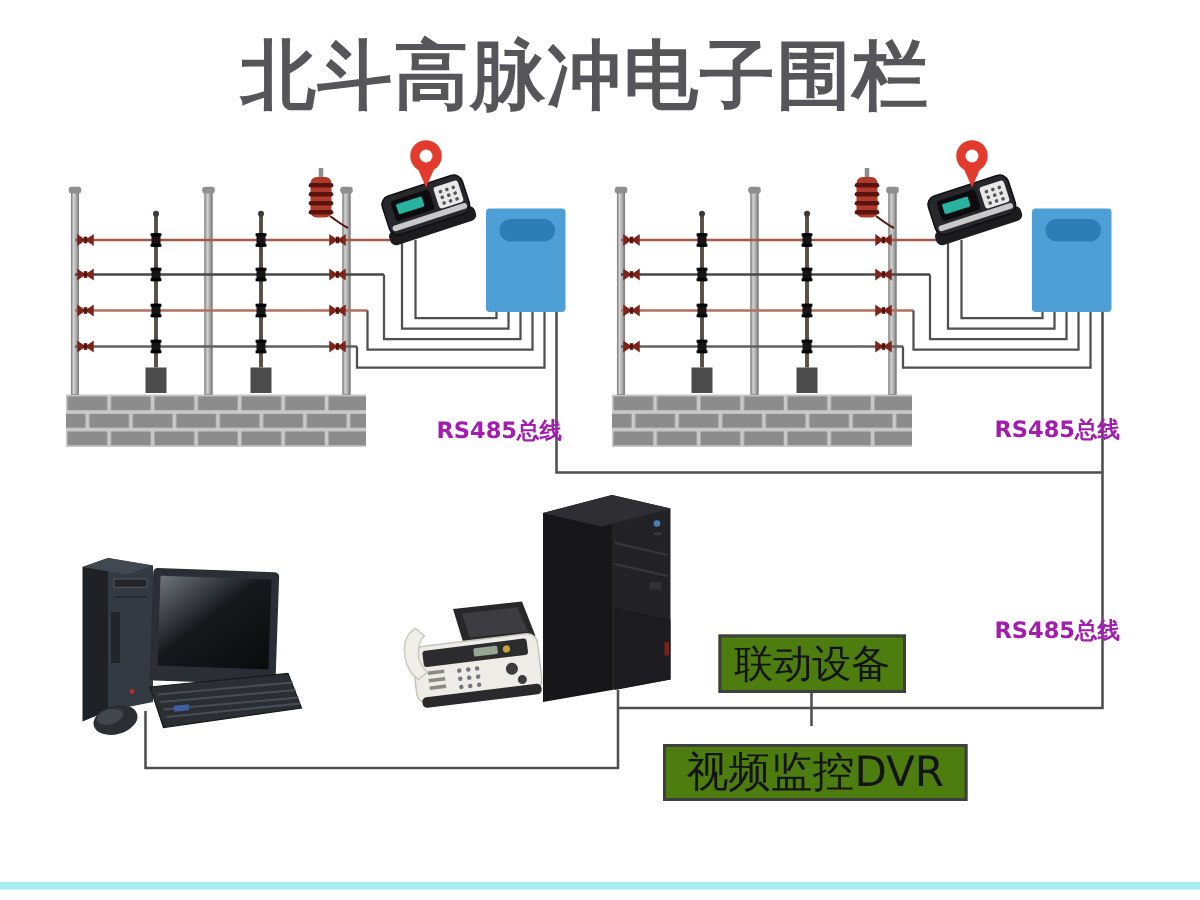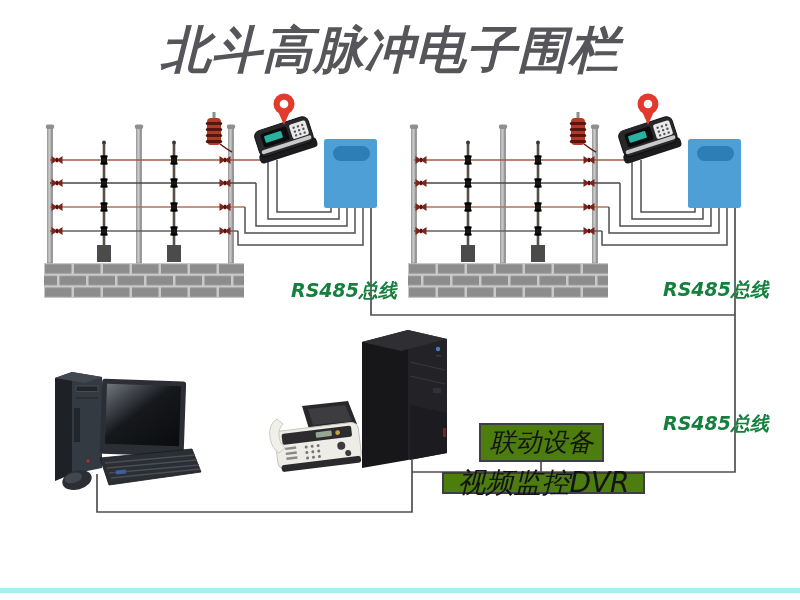"北斗高脉冲电子围栏" #stage { font-style: italic -> none }
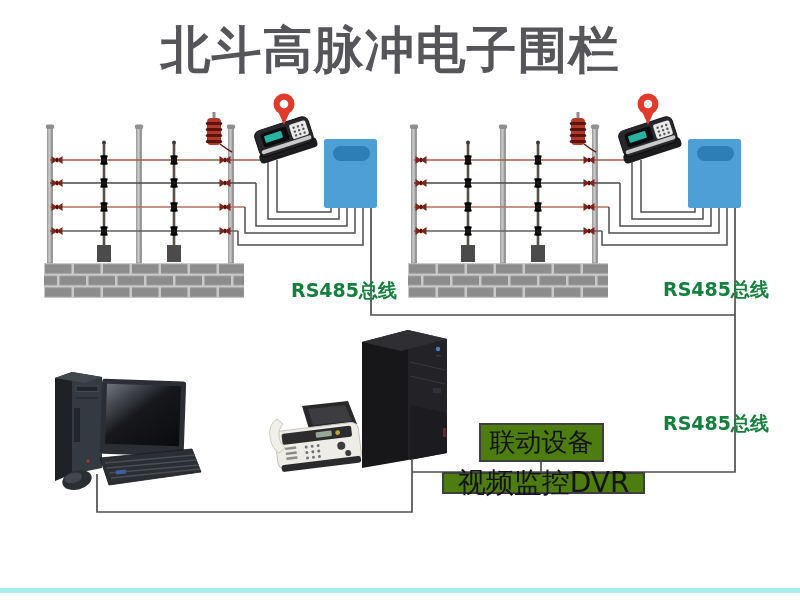"RS485总线" .bus-label { color: #15803d -> #a21caf; font-size: 19px -> 15px }
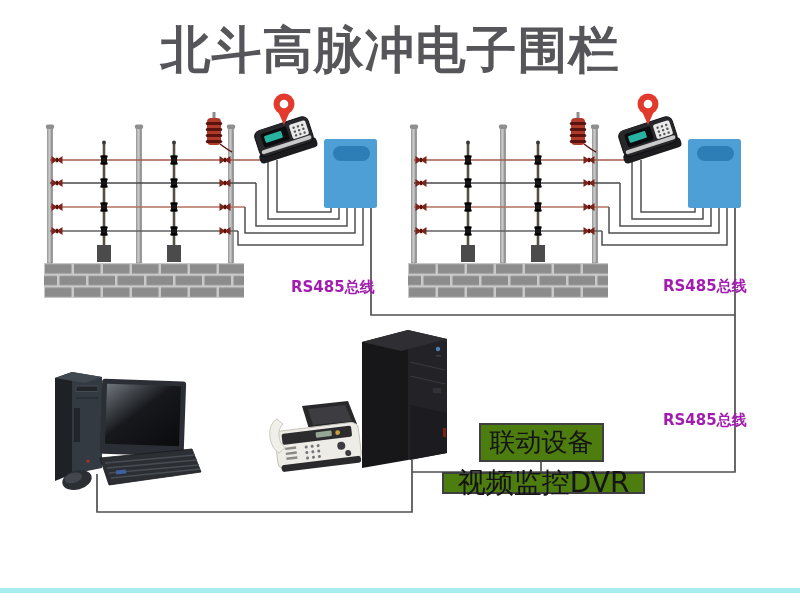"视频监控DVR" #dvr-box { height: 22px -> 38px; top: 472px -> 496px }
